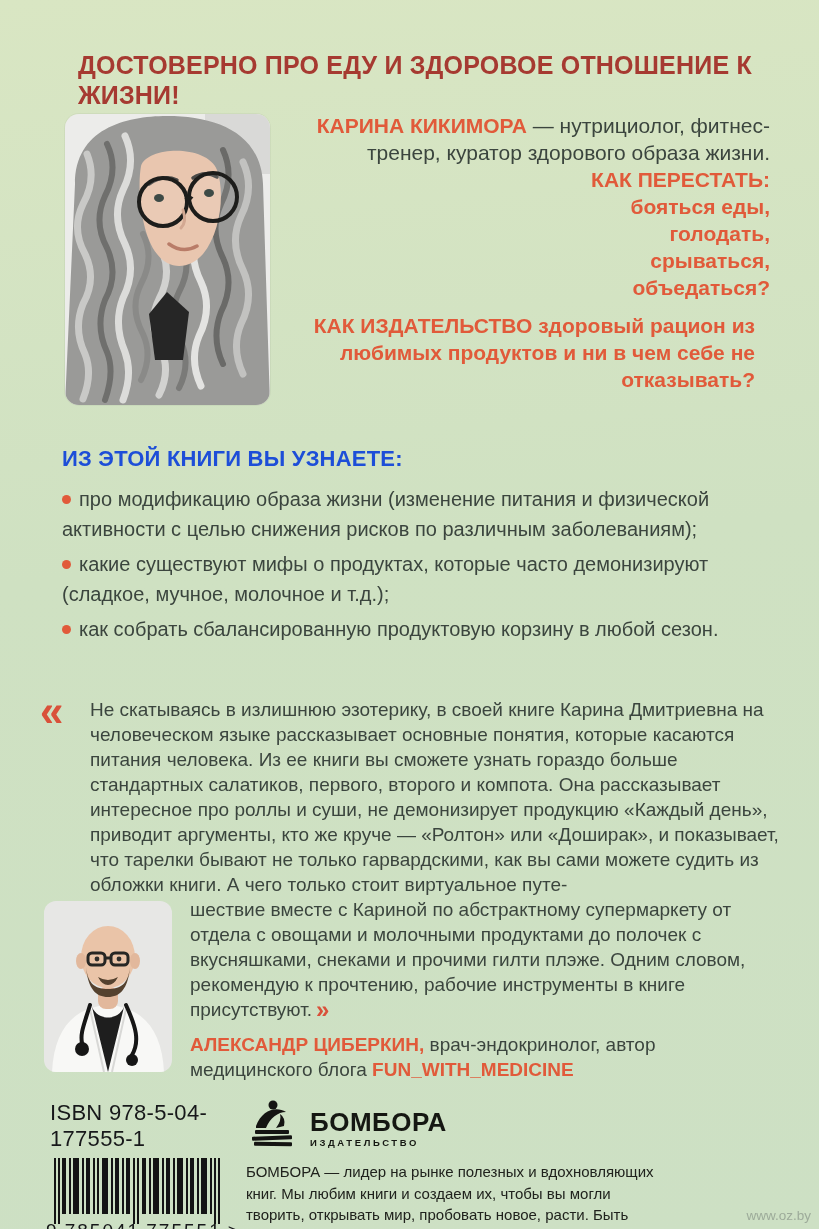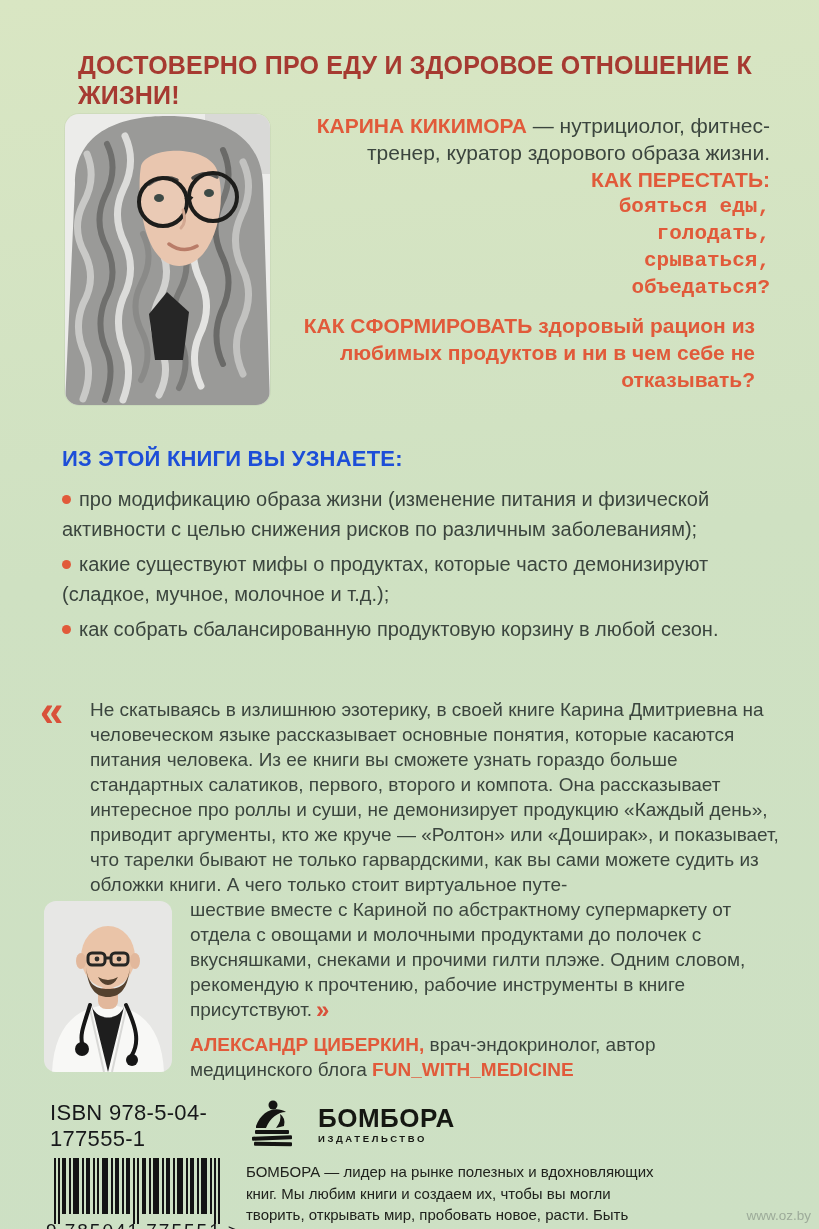"бояться еды," .stop-item { font-family: Liberation Mono, monospace -> none }
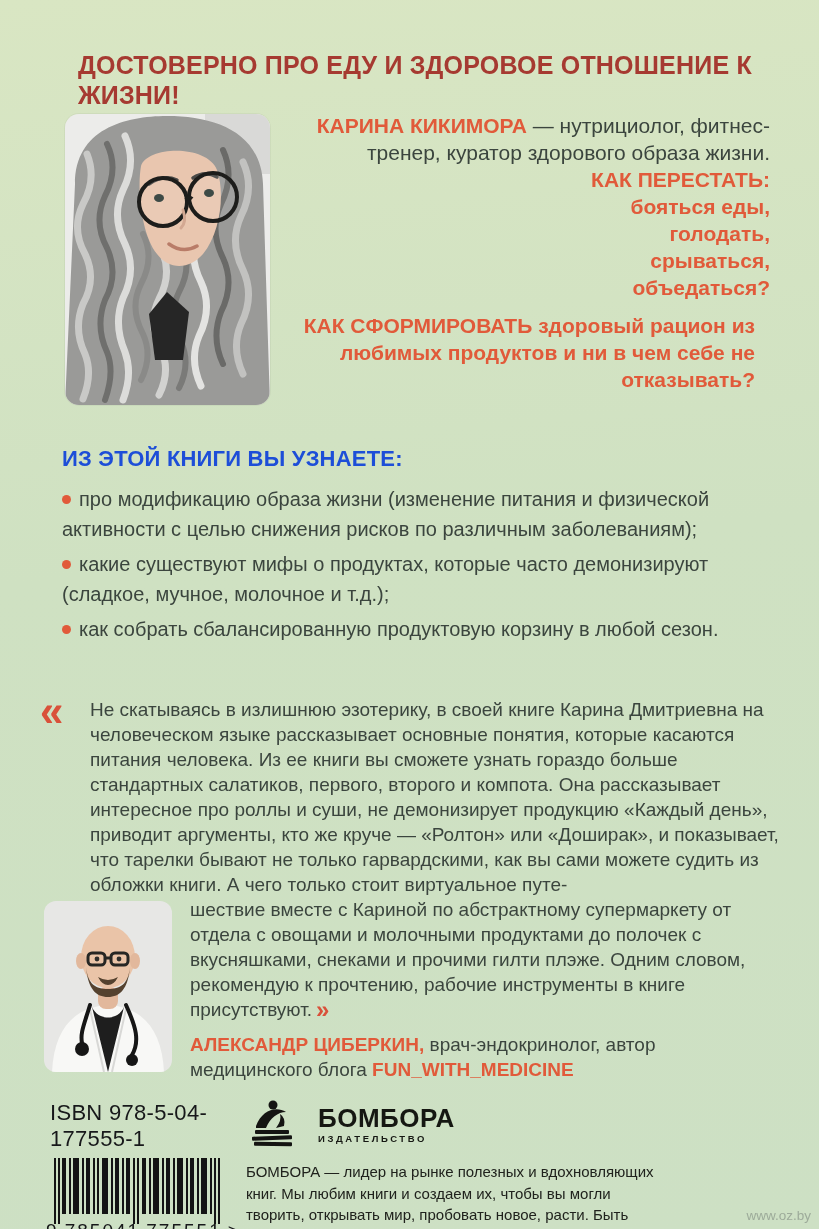"КАК СФОРМИРОВАТЬ" span.form-lead { text: СФОРМИРОВАТЬ -> ИЗДАТЕЛЬСТВО }
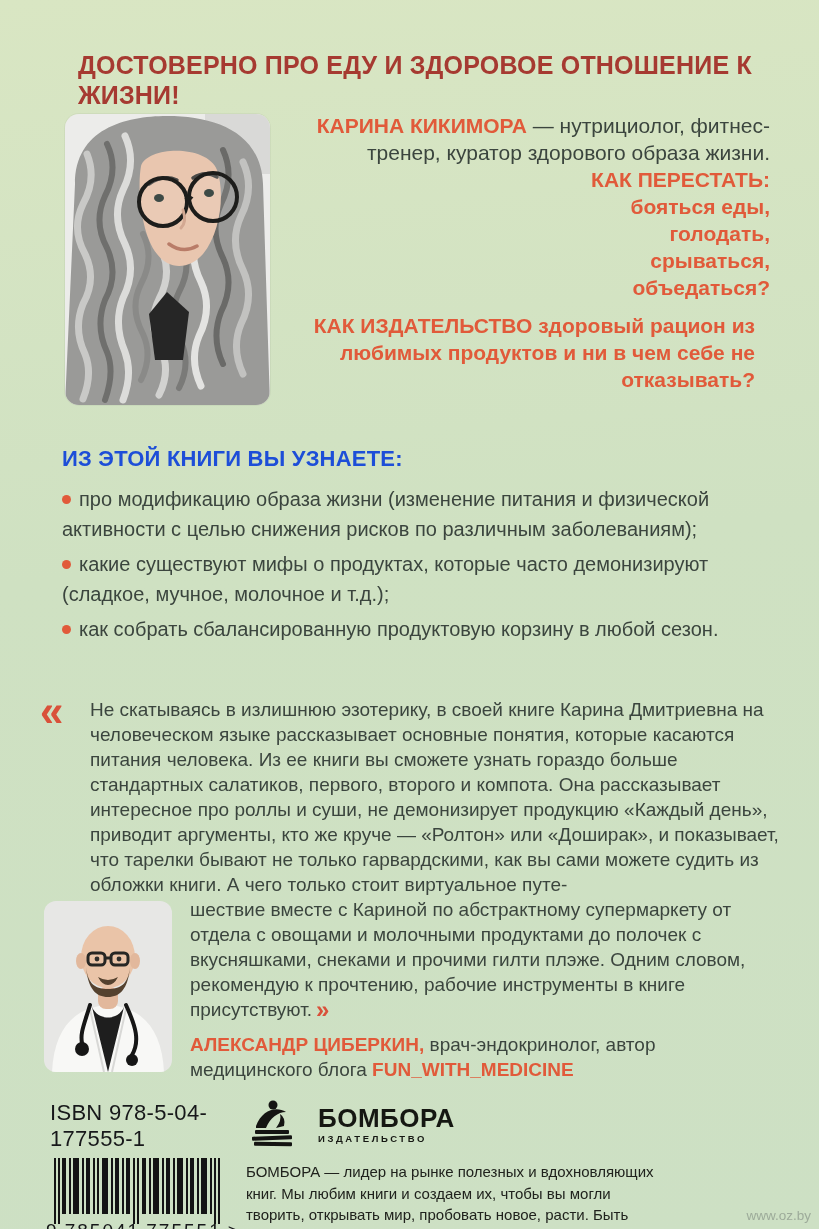"БОМБОРА" .pub-logo-row { align-items: center -> flex-end; gap: 8px -> none }
